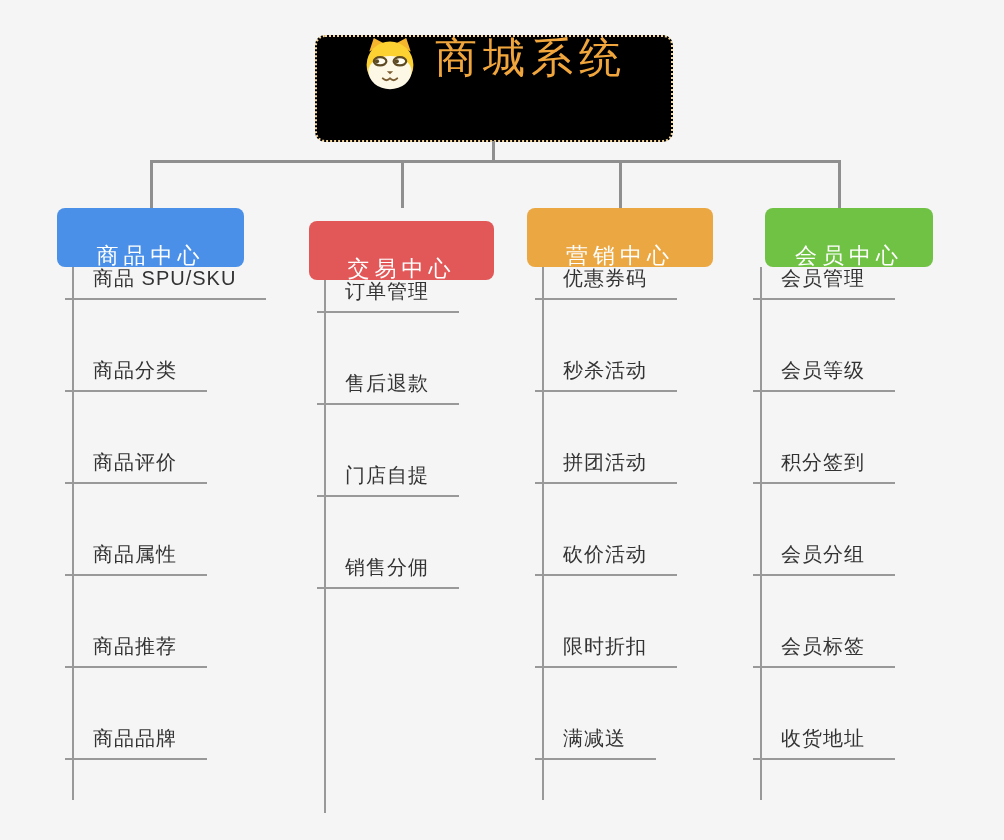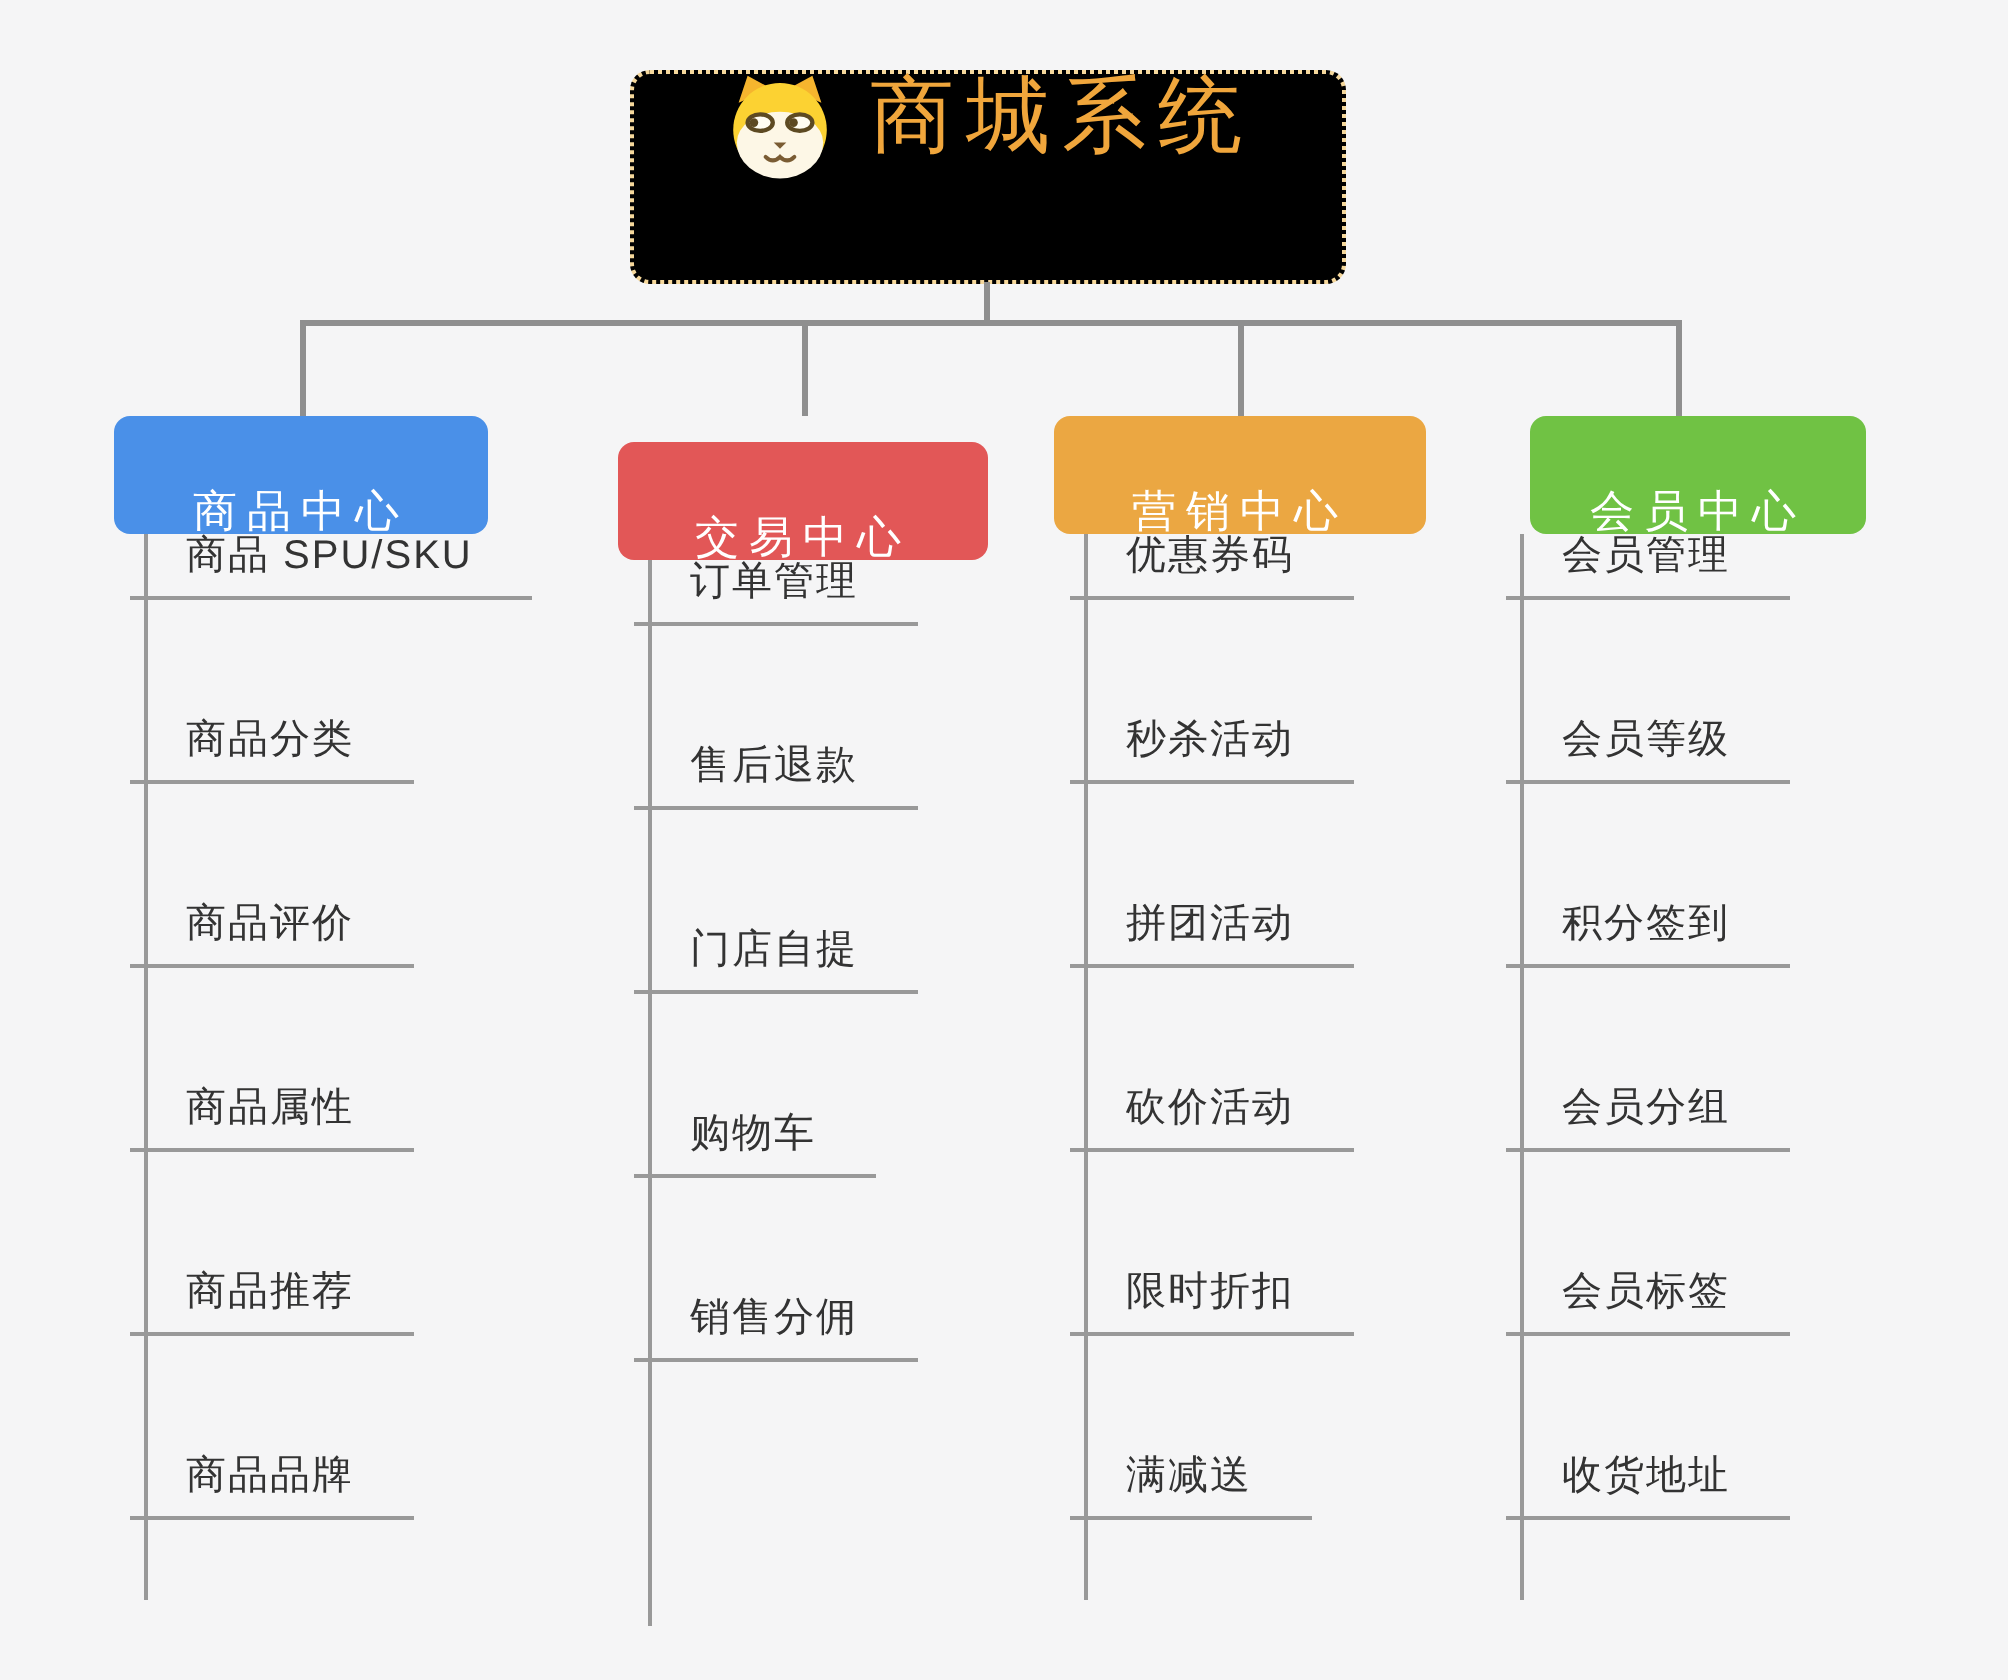"购物车" div.item { html: <div> <span>购物车</span> </div> -> none }
